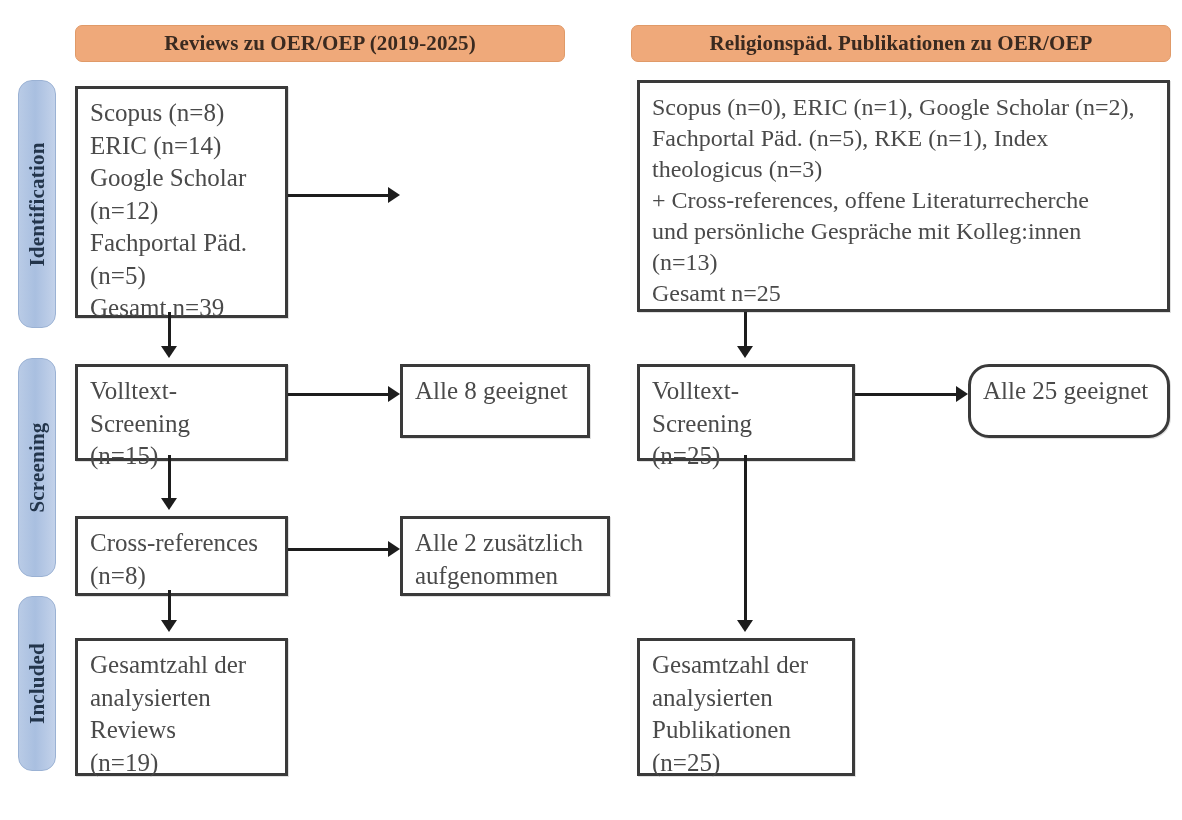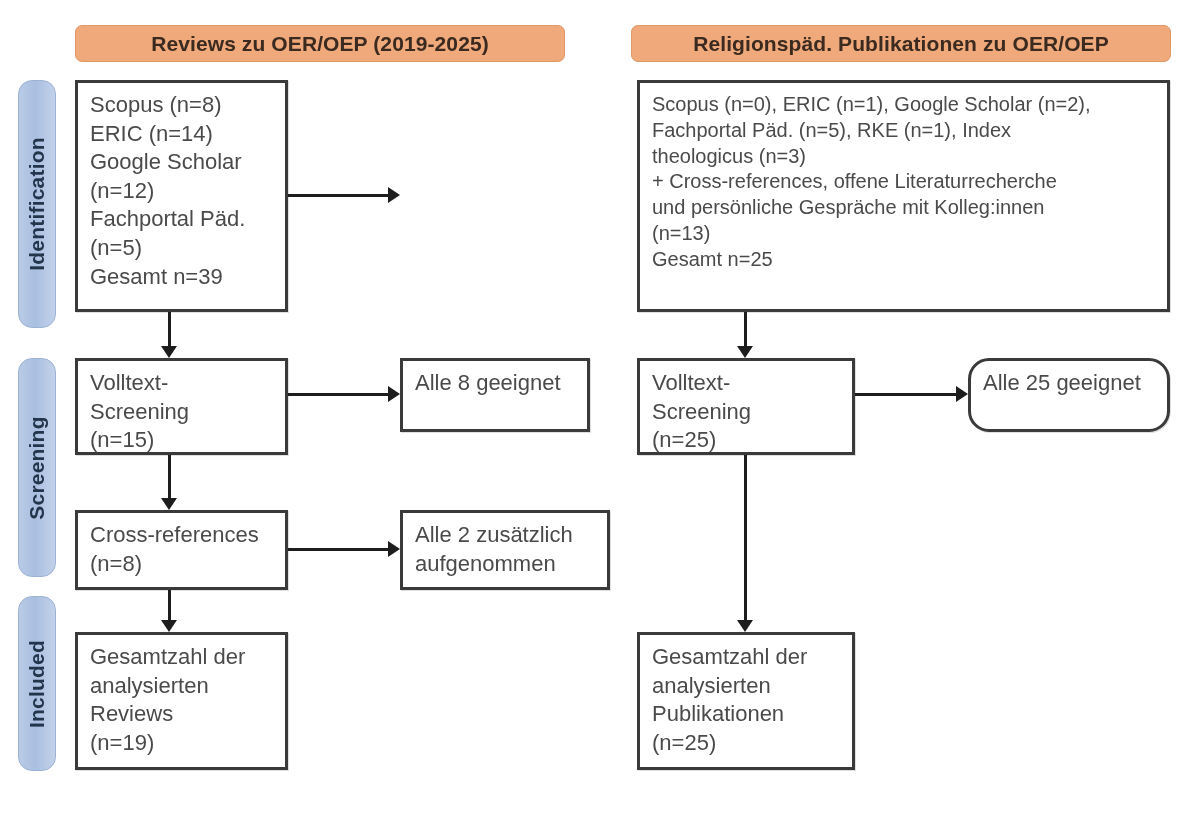"Reviews zu OER/OEP (2019-2025)" #canvas { font-family: Liberation Sans, sans-serif -> Liberation Serif, serif }
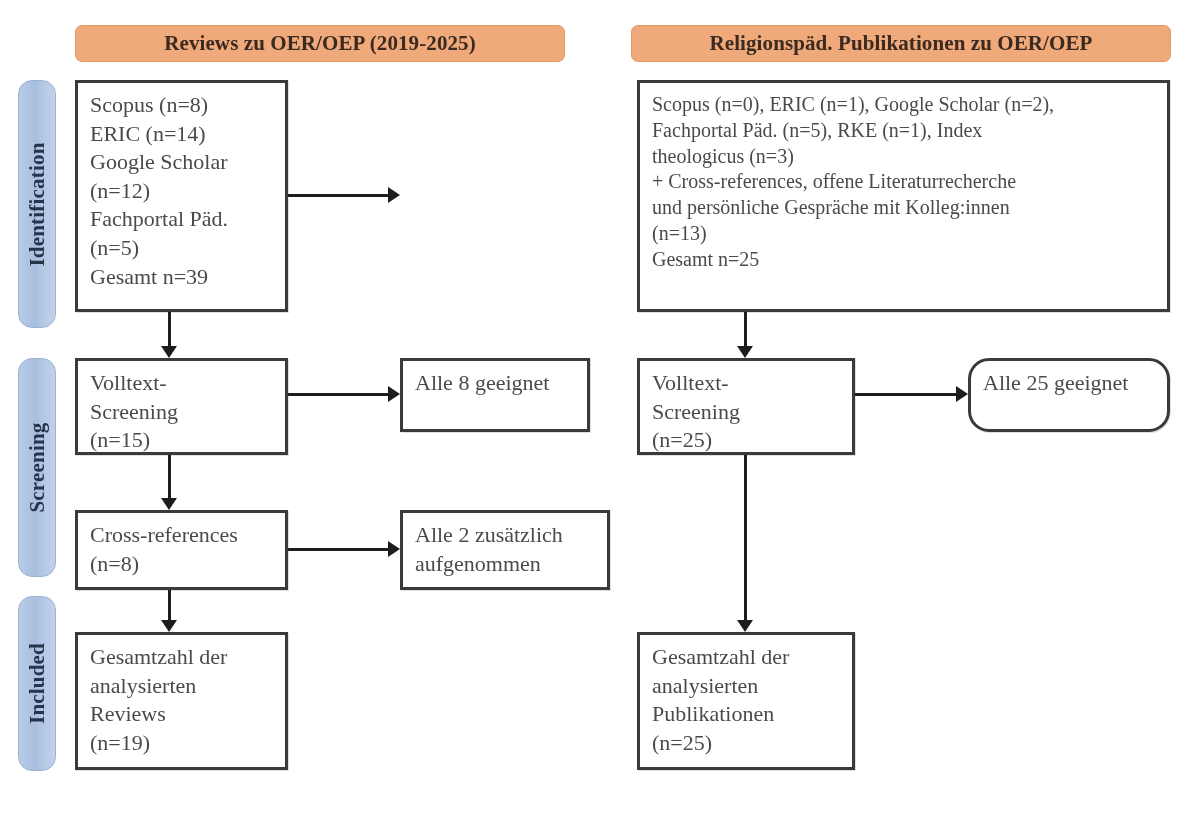"Scopus (n=8)" .box.compact { font-size: 22px -> 25px; margin-top: none -> 6px }
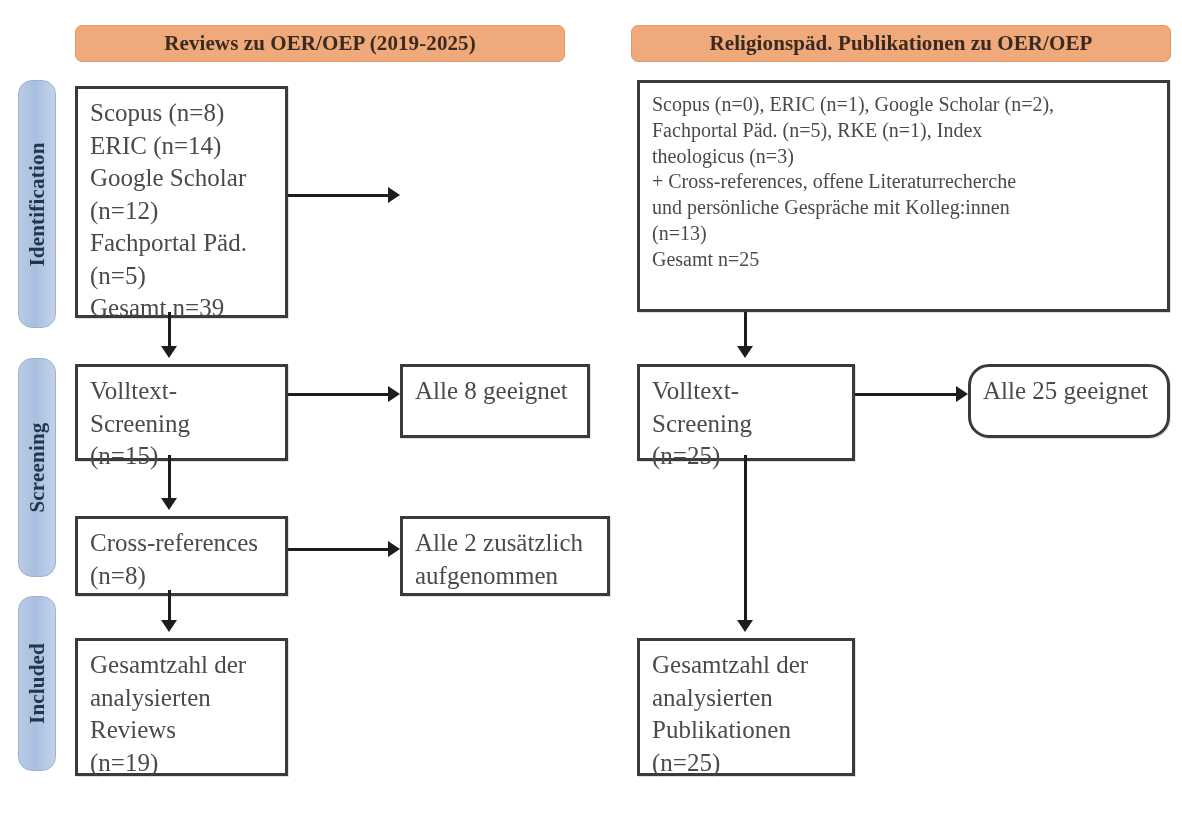"Scopus (n=0), ERIC (n=1), Google" .box.wide { font-size: 20px -> 24px }
